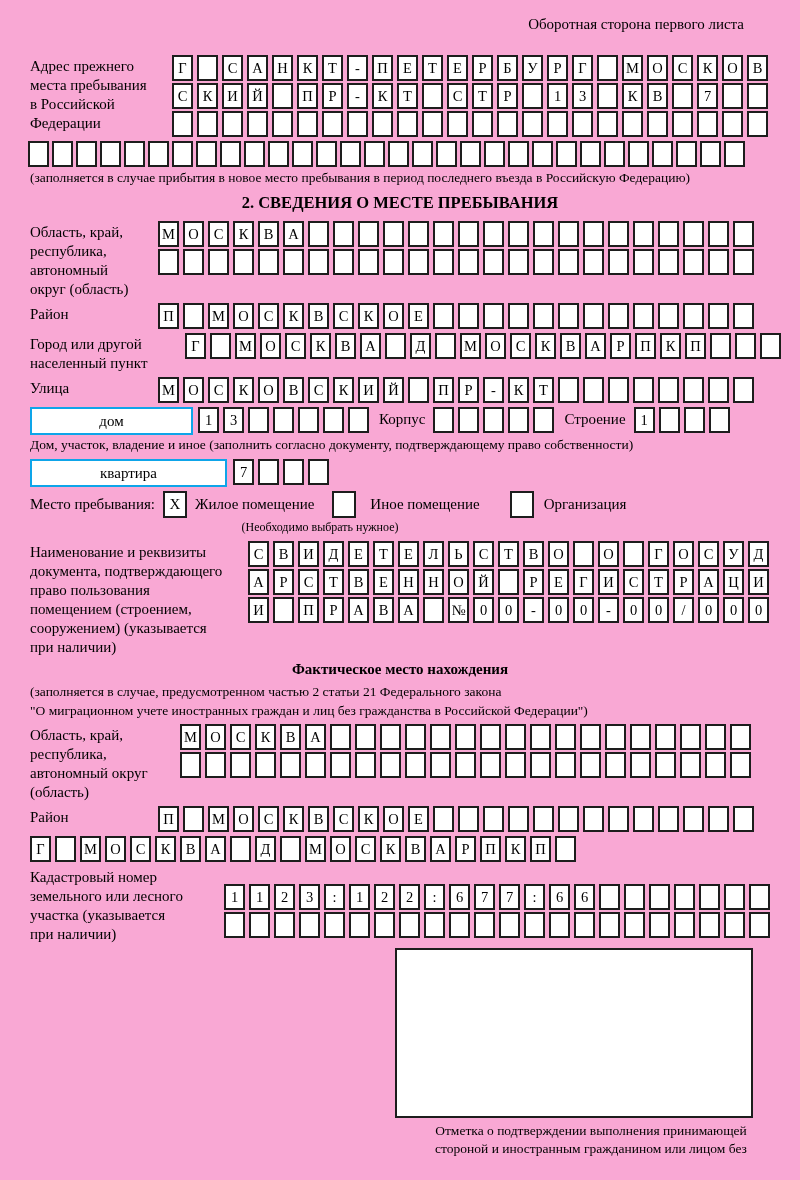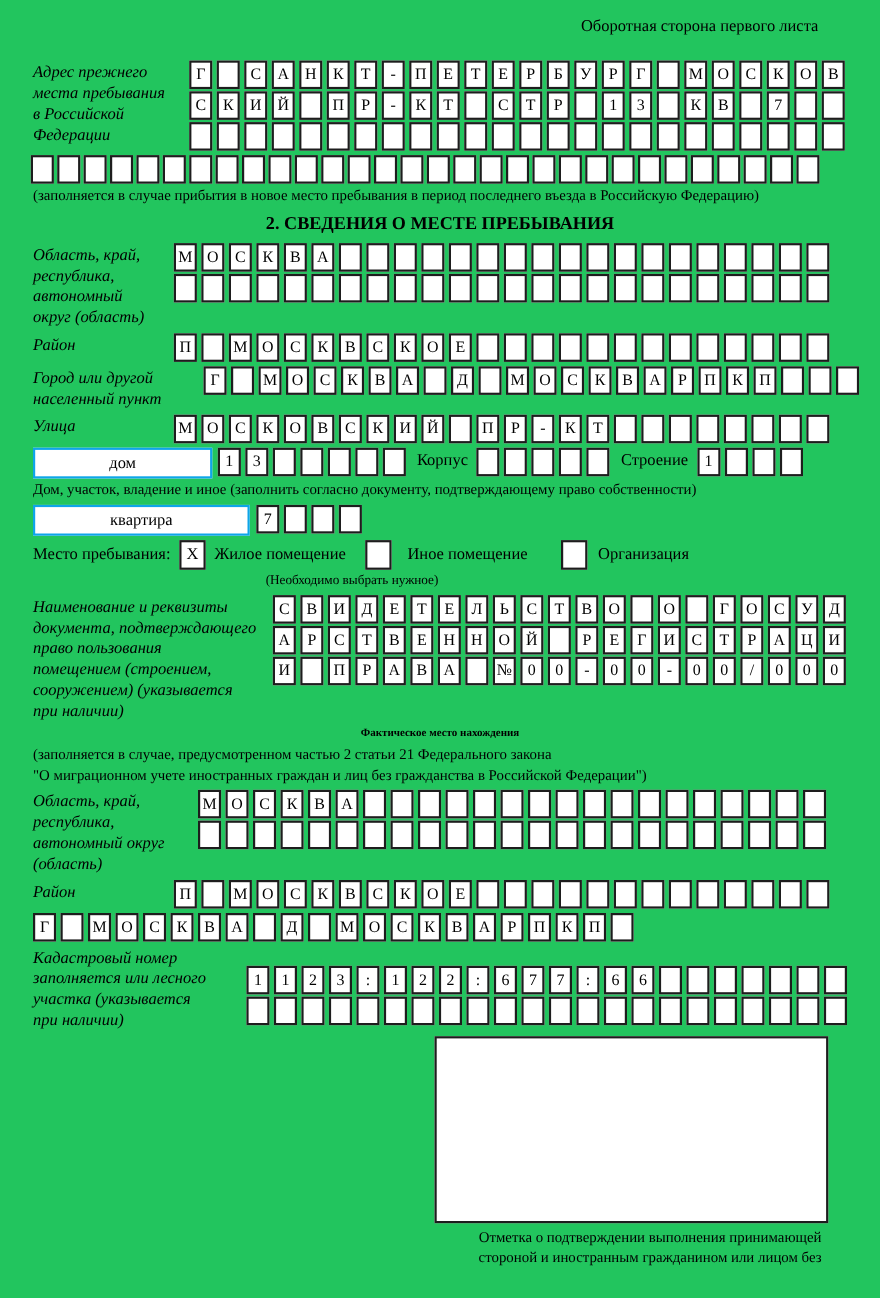"Оборотная сторона первого листа" .page { background: #22c55e -> #f9a8d4 }
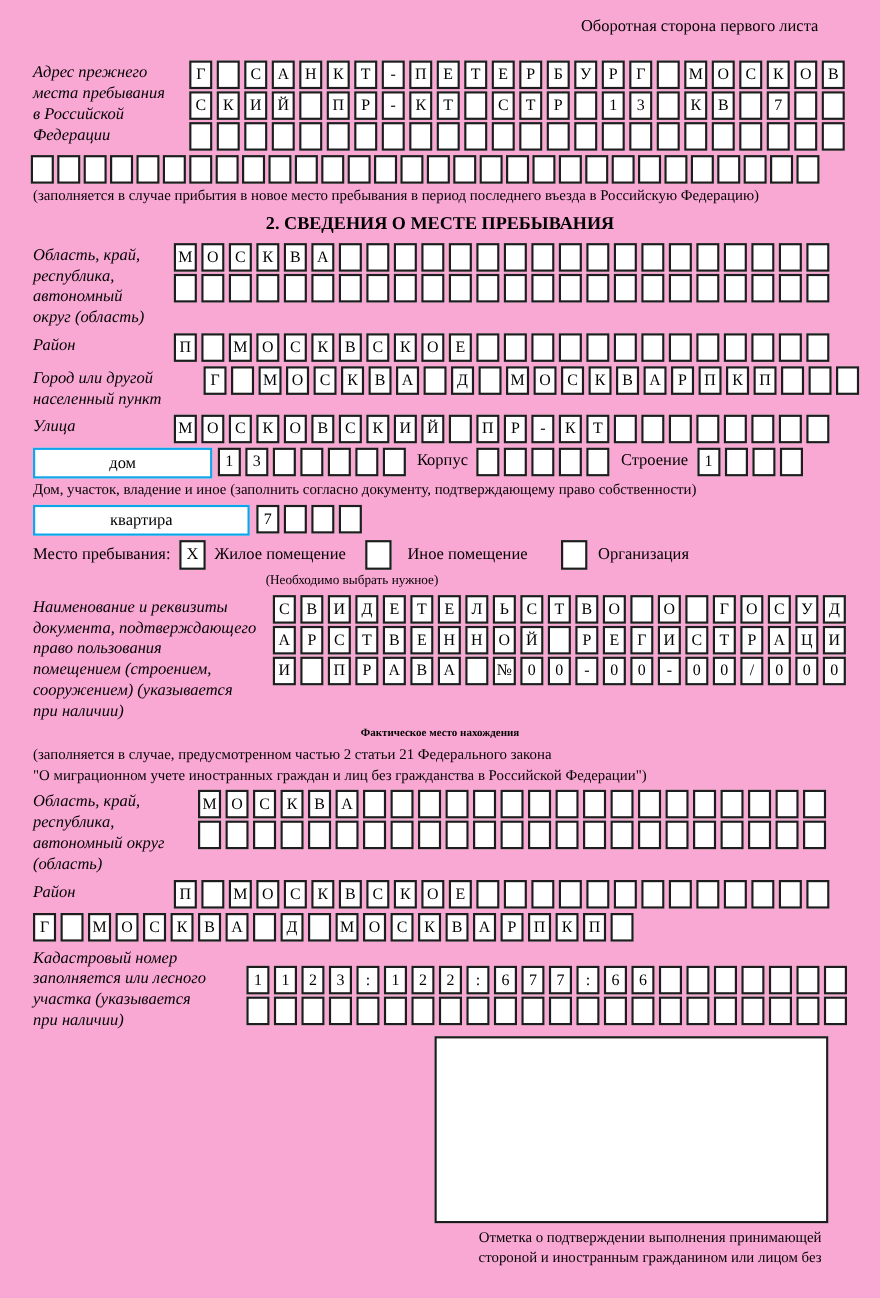"Адрес прежнего" .flabel { font-style: italic -> none }
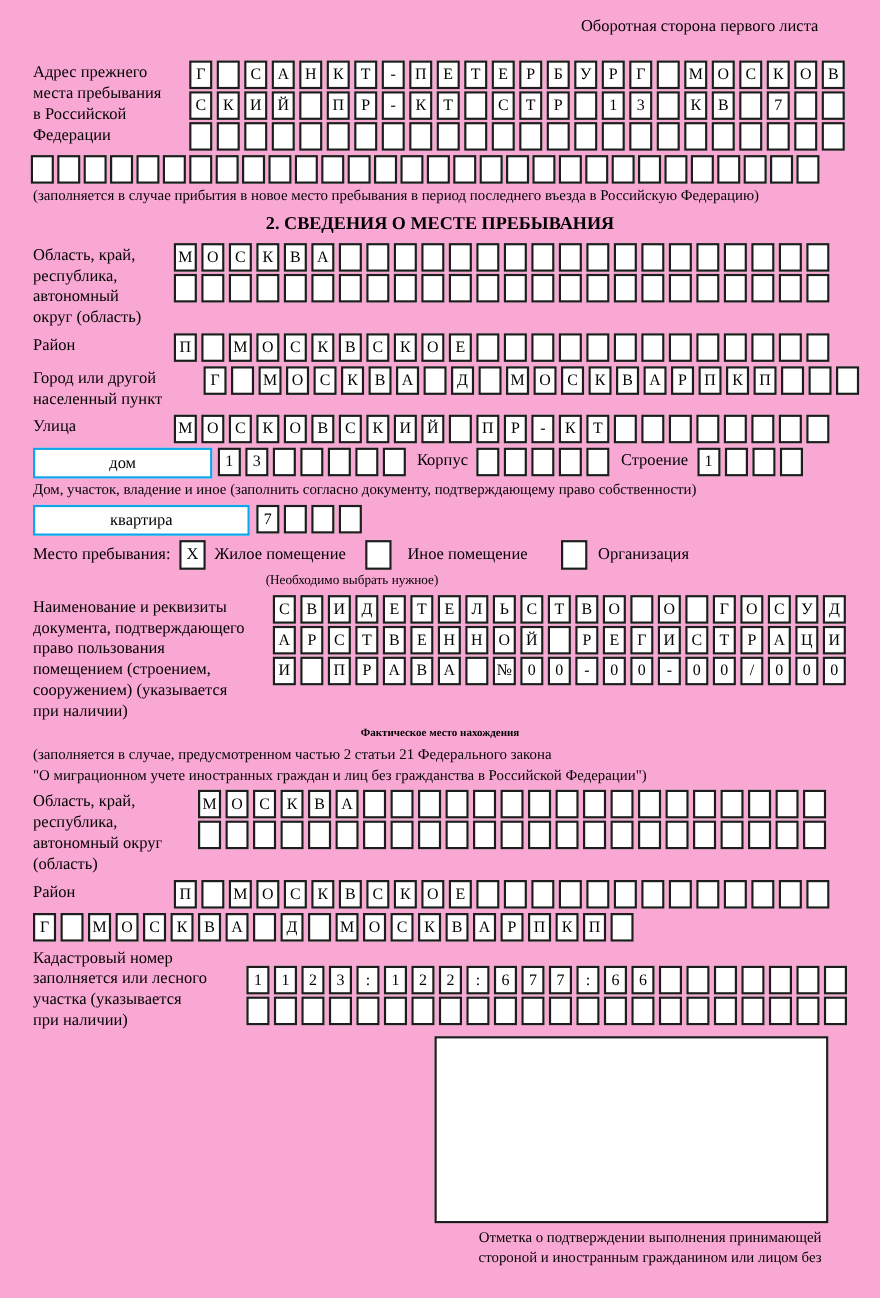"Фактическое место нахождения" div.h-section { font-size: 10px -> 15px }
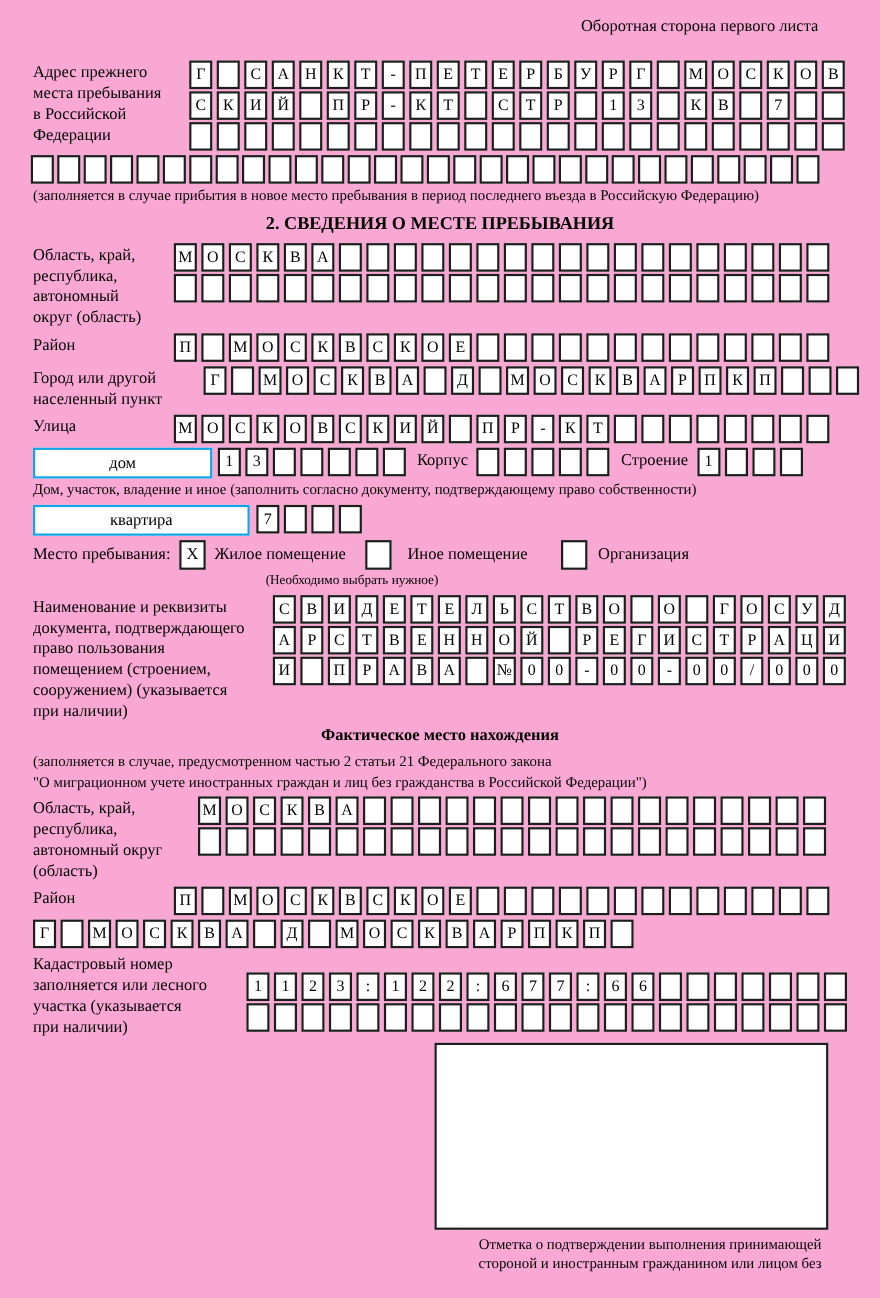"заполняется или лесного" div.lbl-line { text: заполняется -> земельного }
